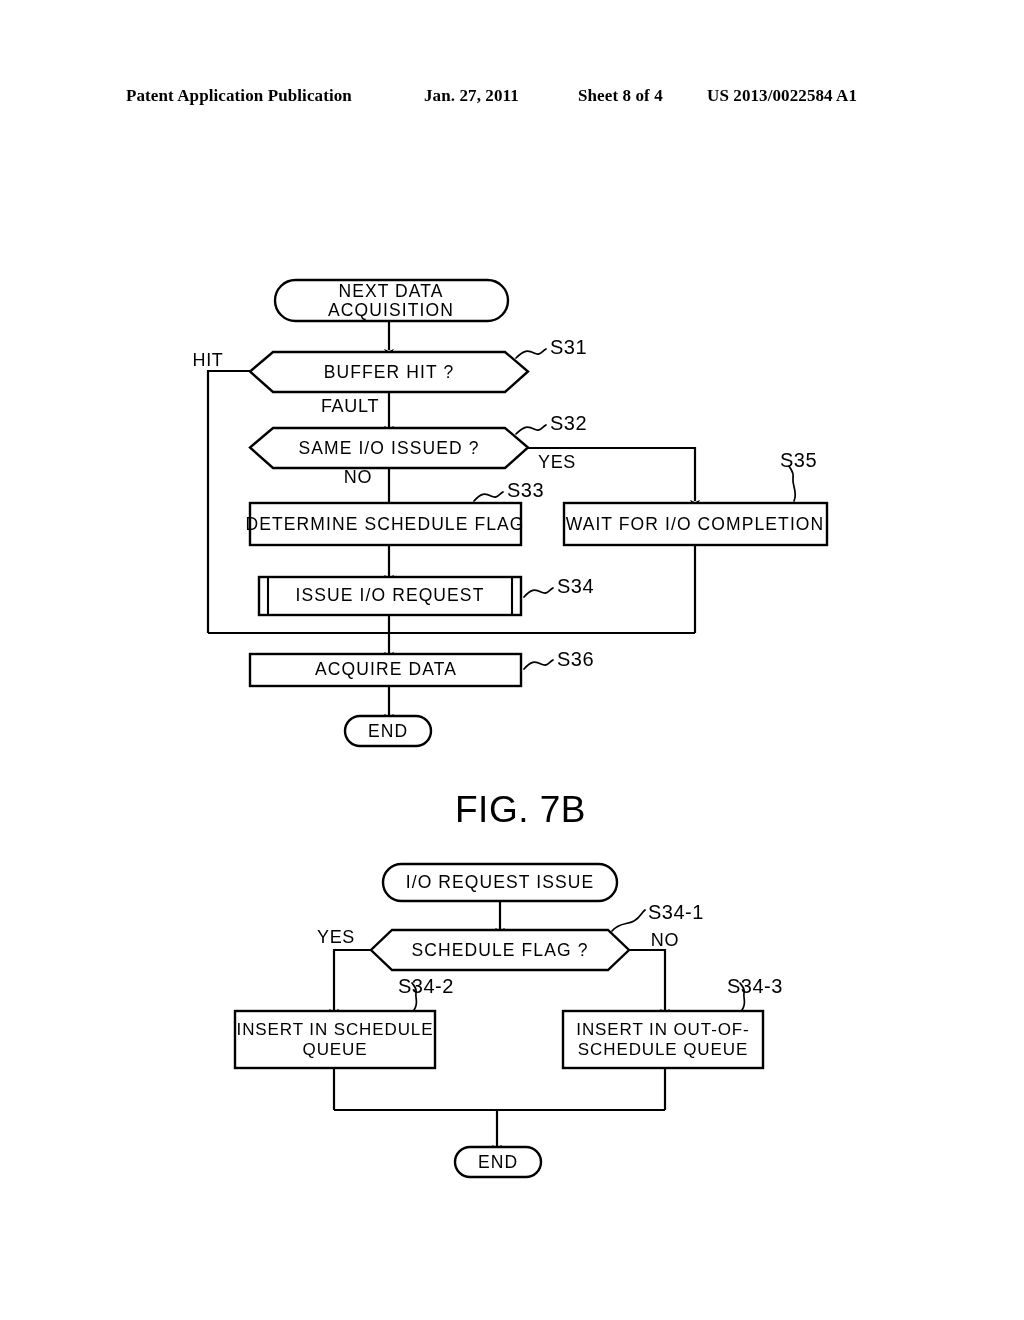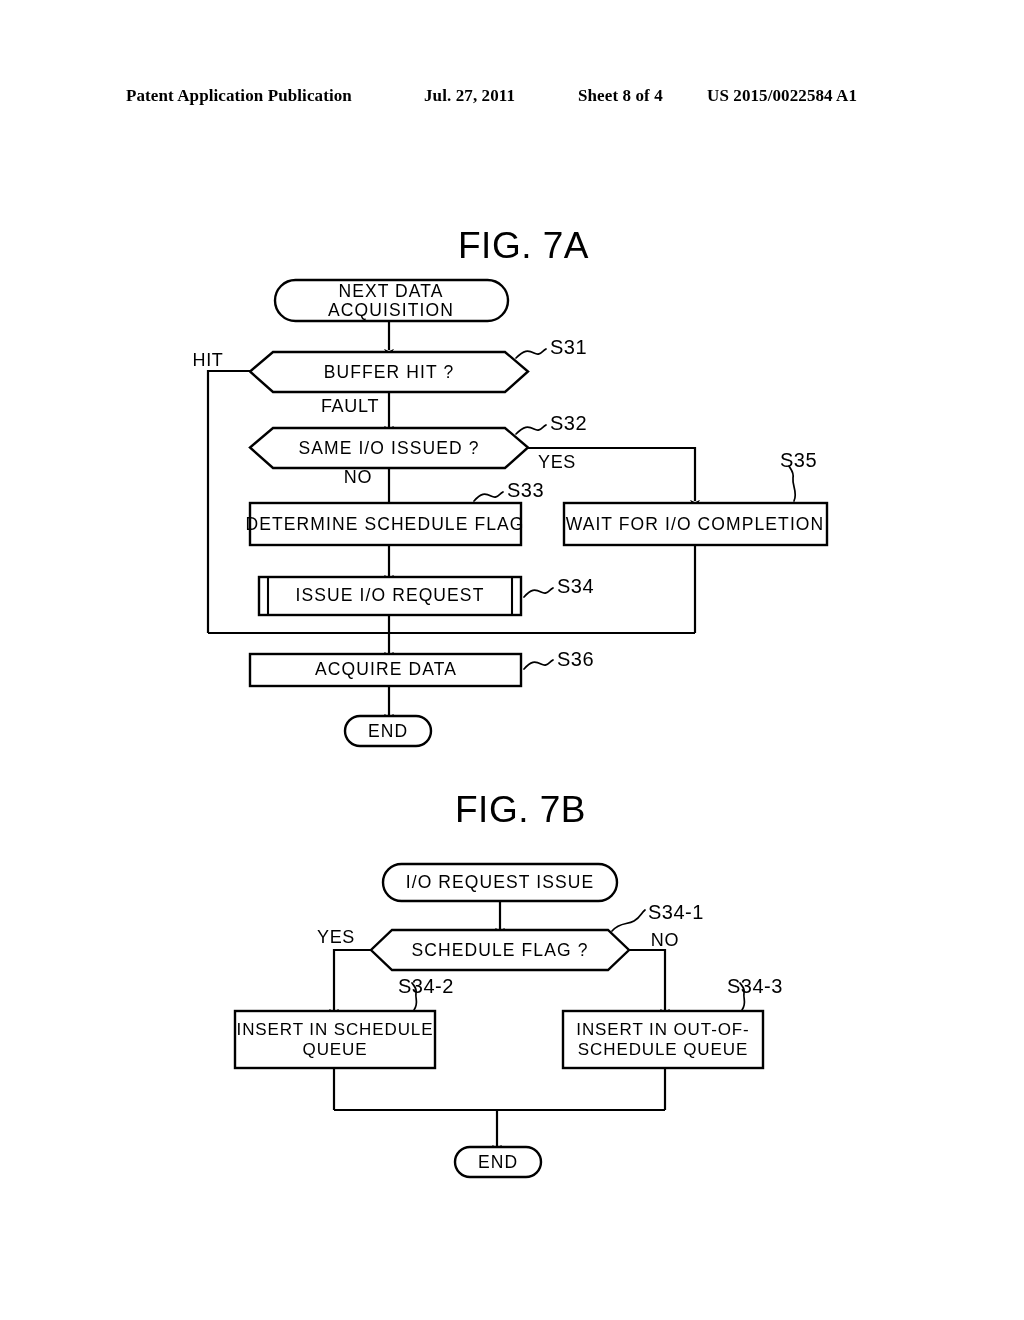"Jul. 27, 2011" span.hdr-date { text: Jul -> Jan }
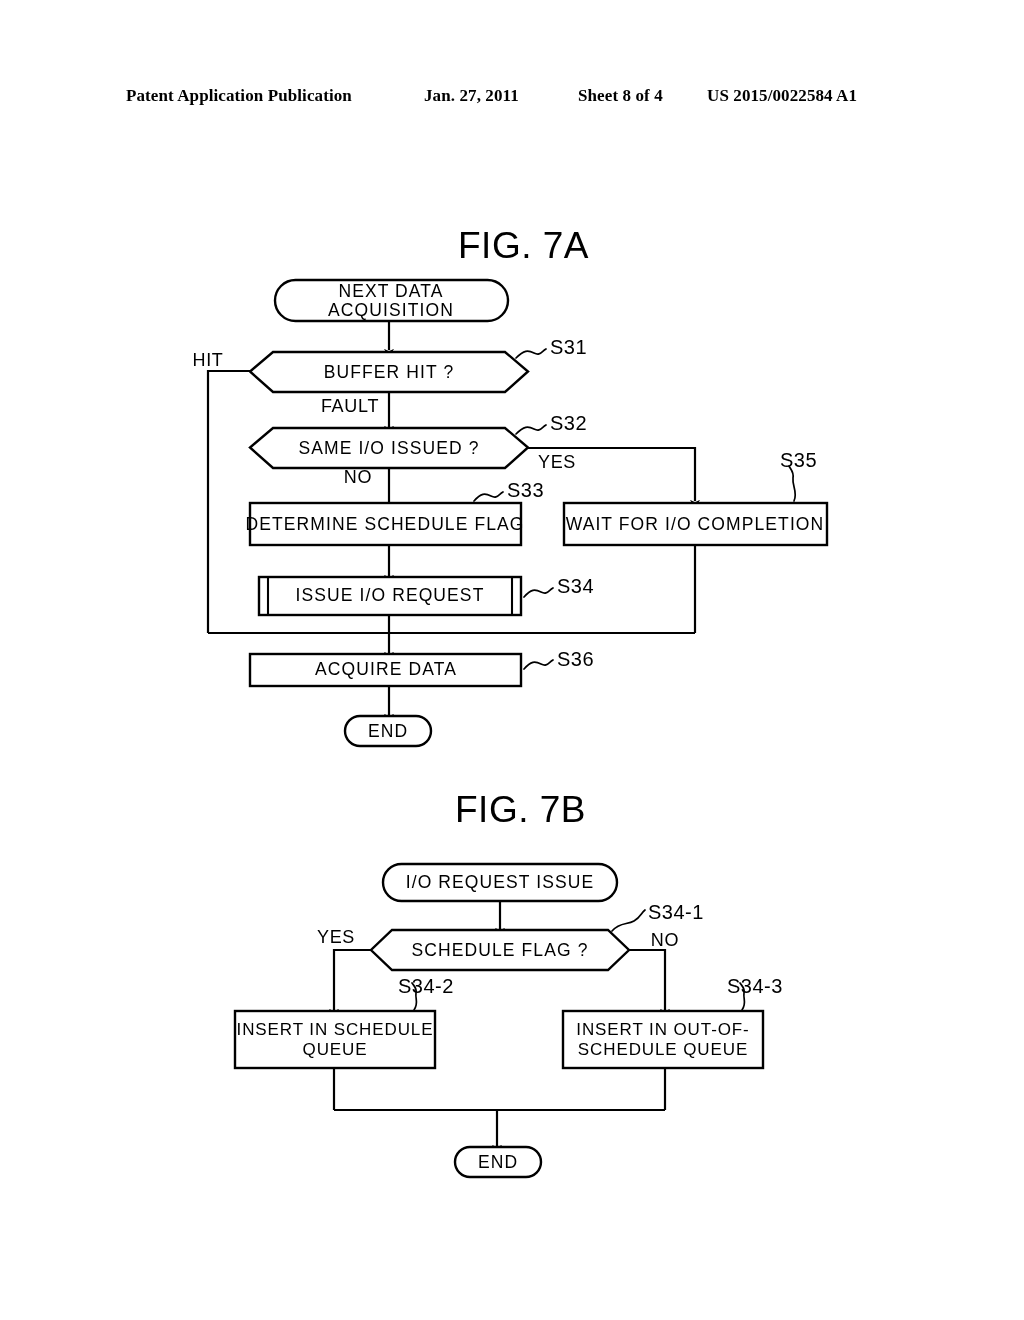"US 2015/0022584 A1" span.hdr-num { text: 2015/0022584 -> 2013/0022584 }
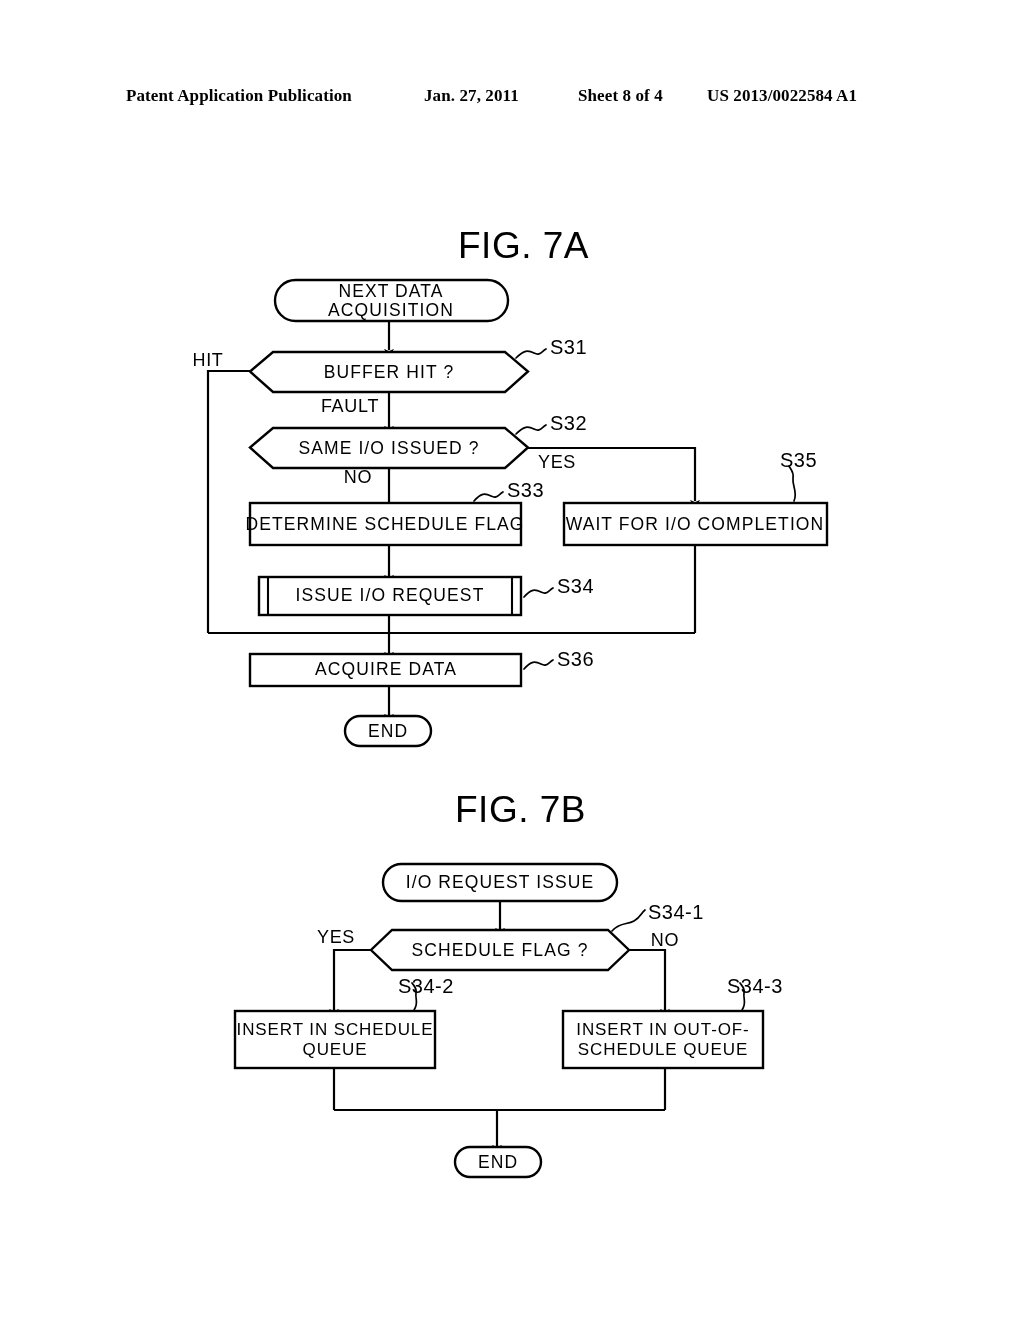"FIG. 7A" div.fig-title { html: <div>FIG. 7A</div> -> none }
